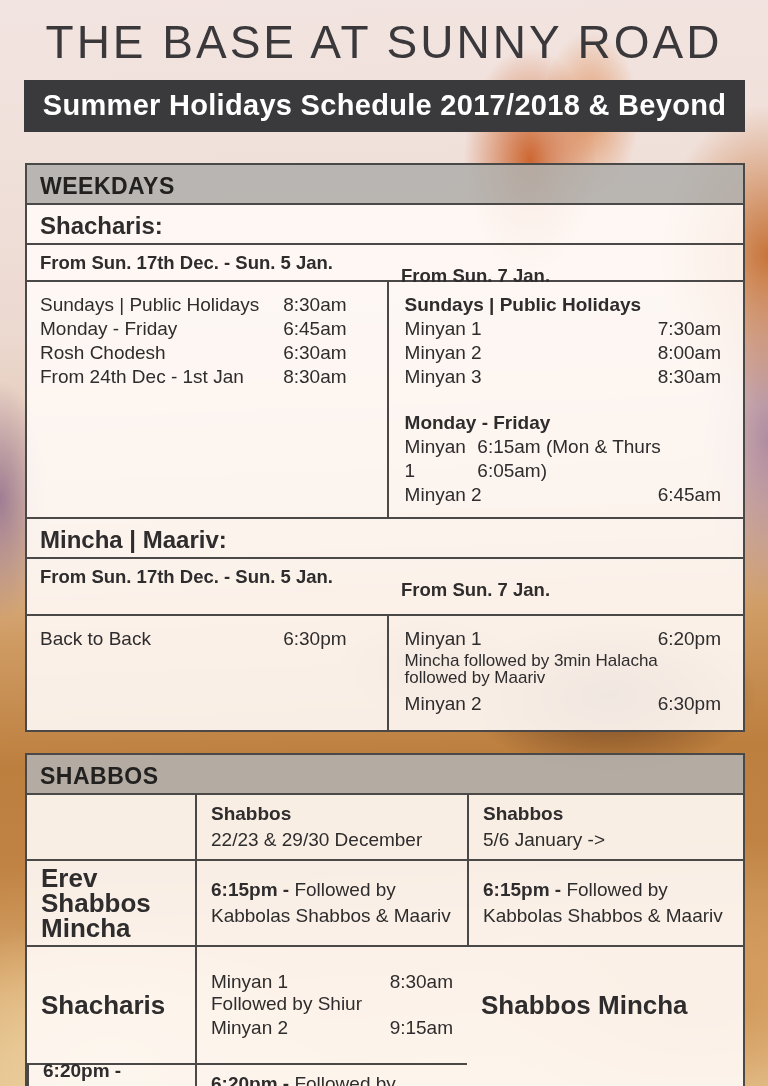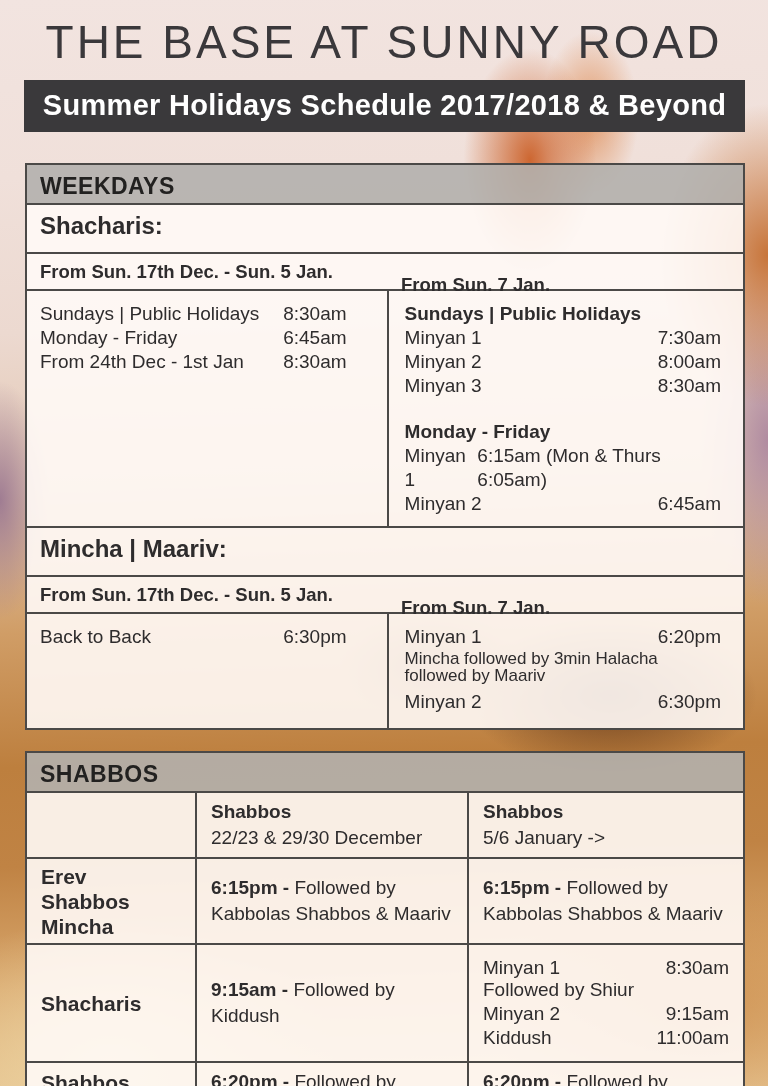"Shacharis:" .sec-heading { padding: 7px 0 12px 13px -> 7px 0 3px 13px }
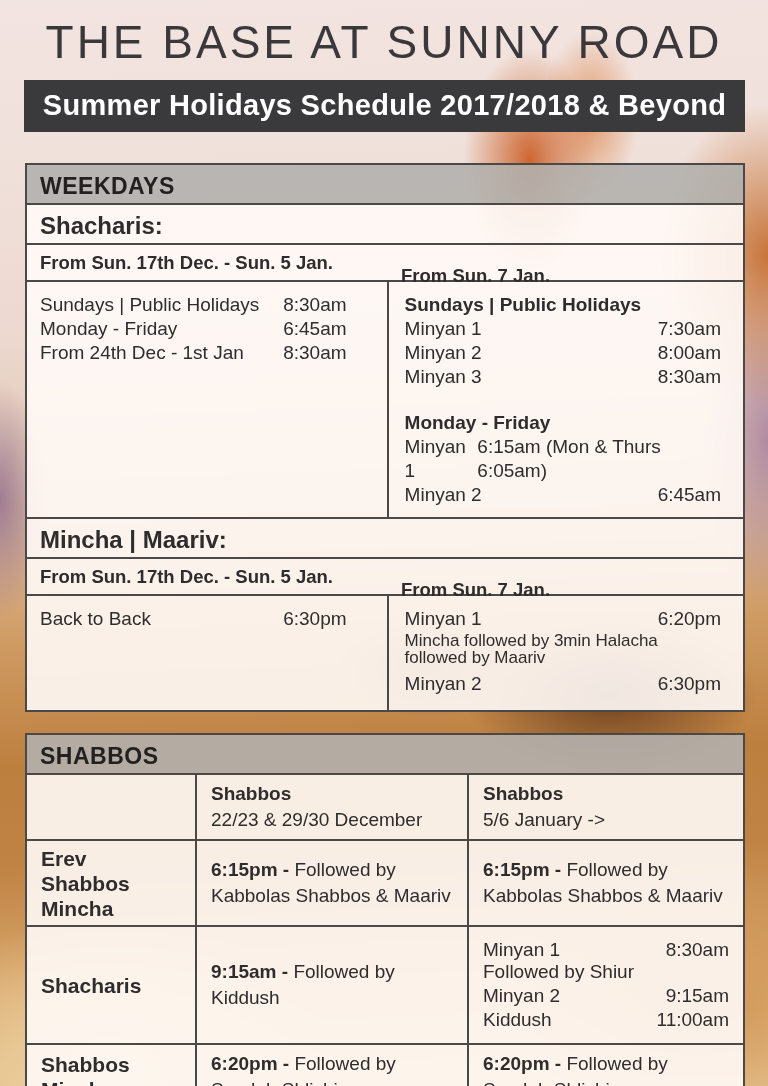"Rosh Chodesh" div.wd-line { html: none -> <div> <span>Rosh Chodesh</span> <span>6:30am</span> </div> }
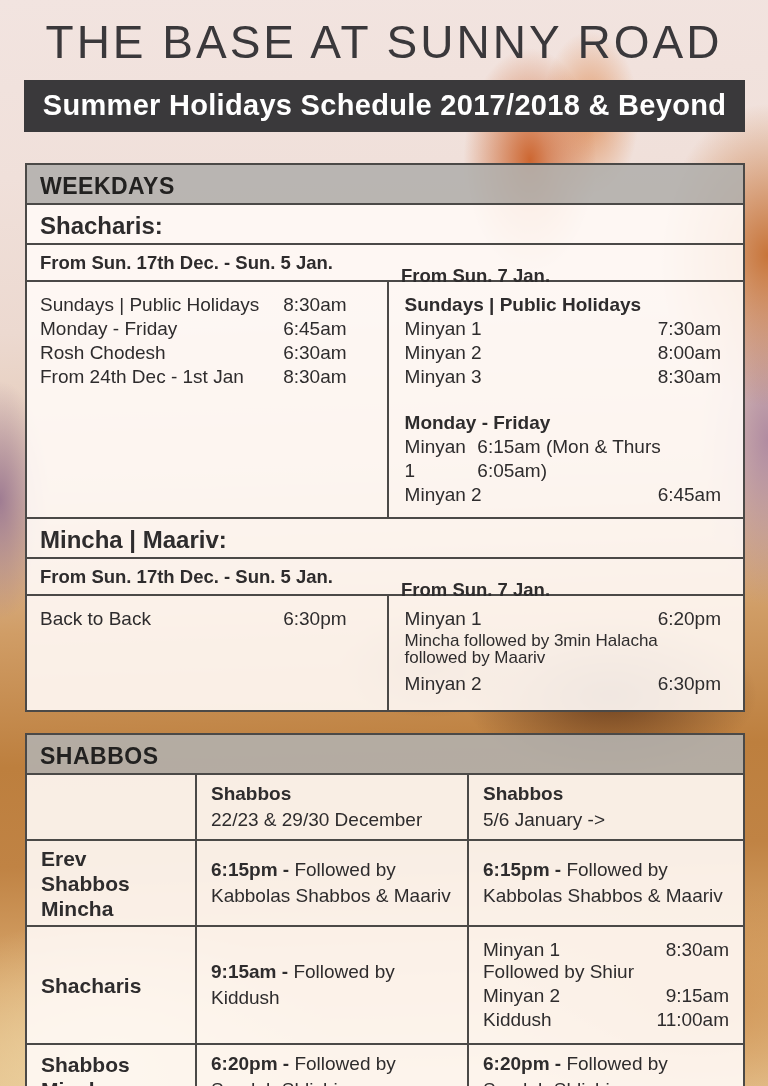"Back to Back" .body-row.short { margin-top: none -> 20px }
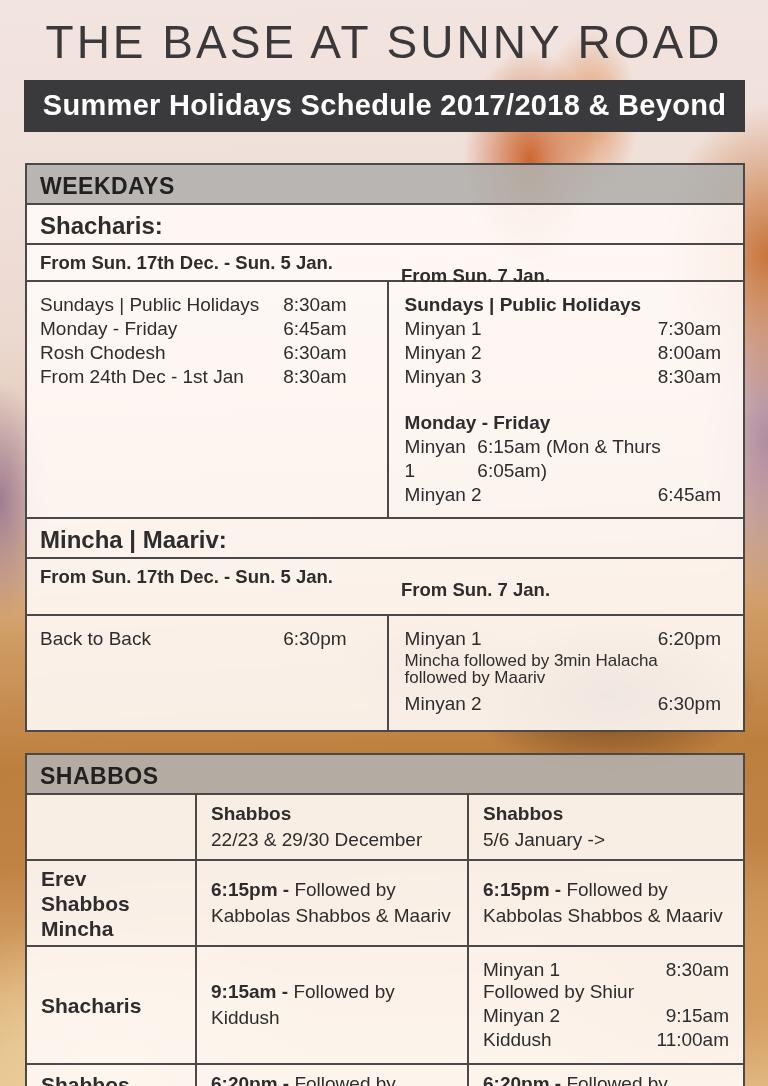"Erev Shabbos Mincha" .sh-label { font-size: 21px -> 26px }
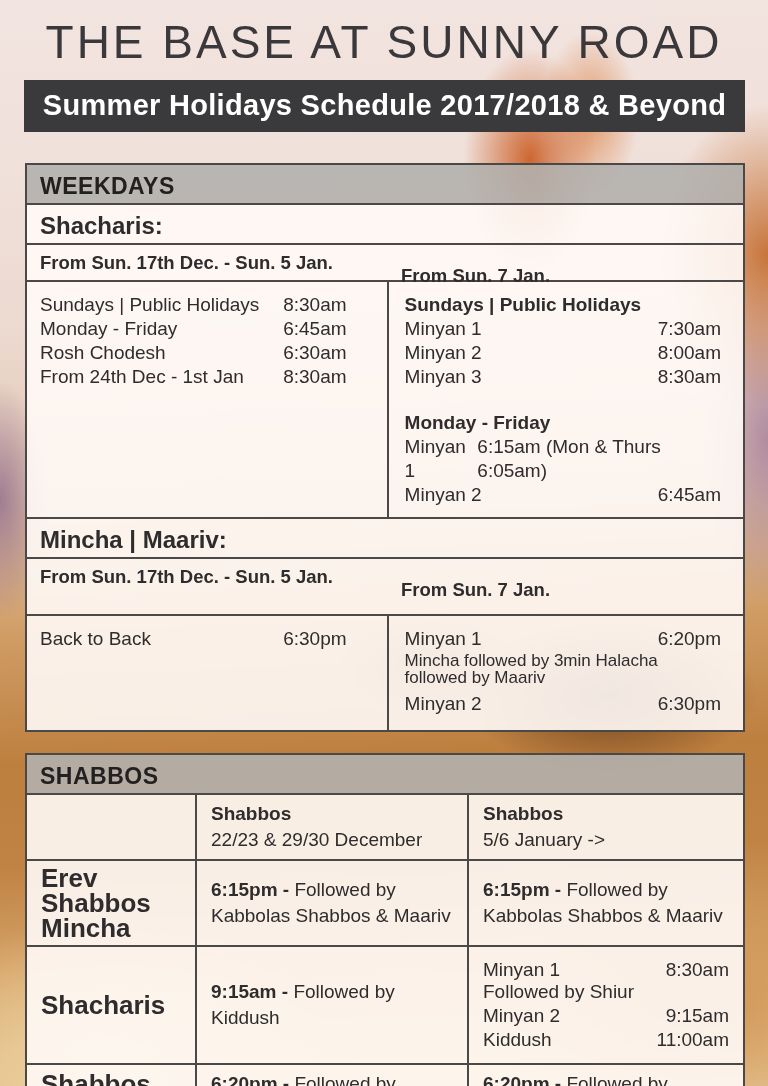"9:15am - Followed by Kiddush" div.sh-cell { html: <div> <div> <span>9:15am -</span> <span>Followed by Kiddush</span> </div> </div> -> none }
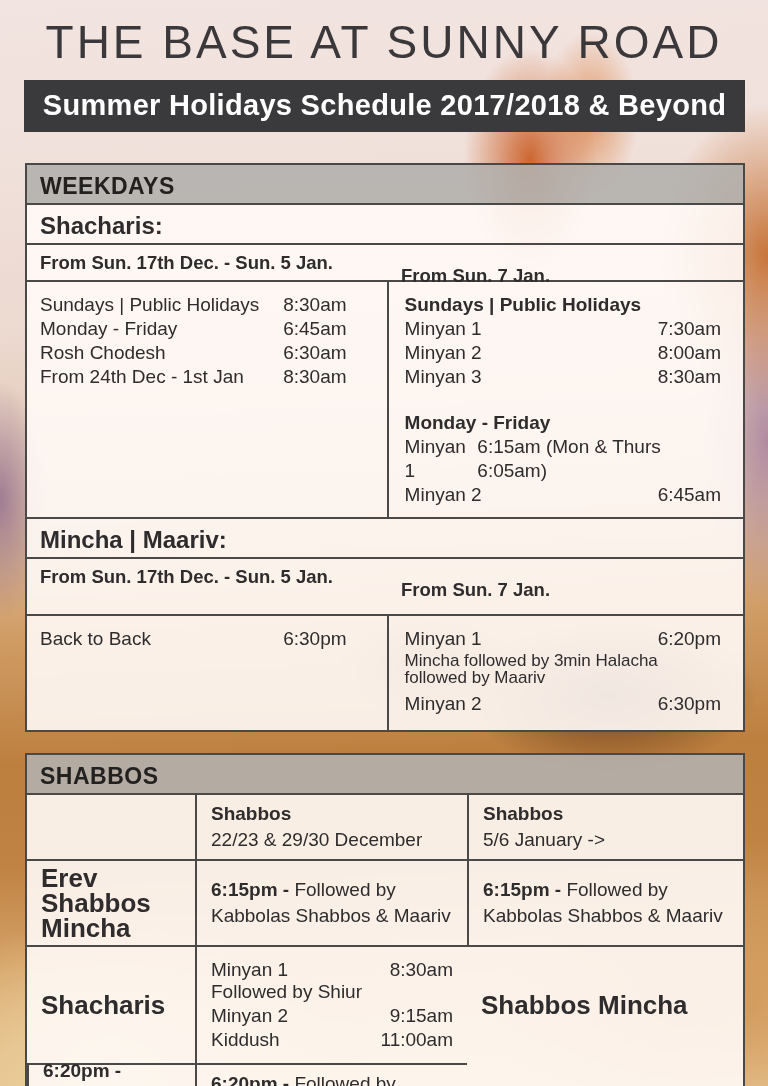"Kiddush" div.wd-line { html: <div> <span>Kiddush</span> <span>11:00am</span> </div> -> none }
